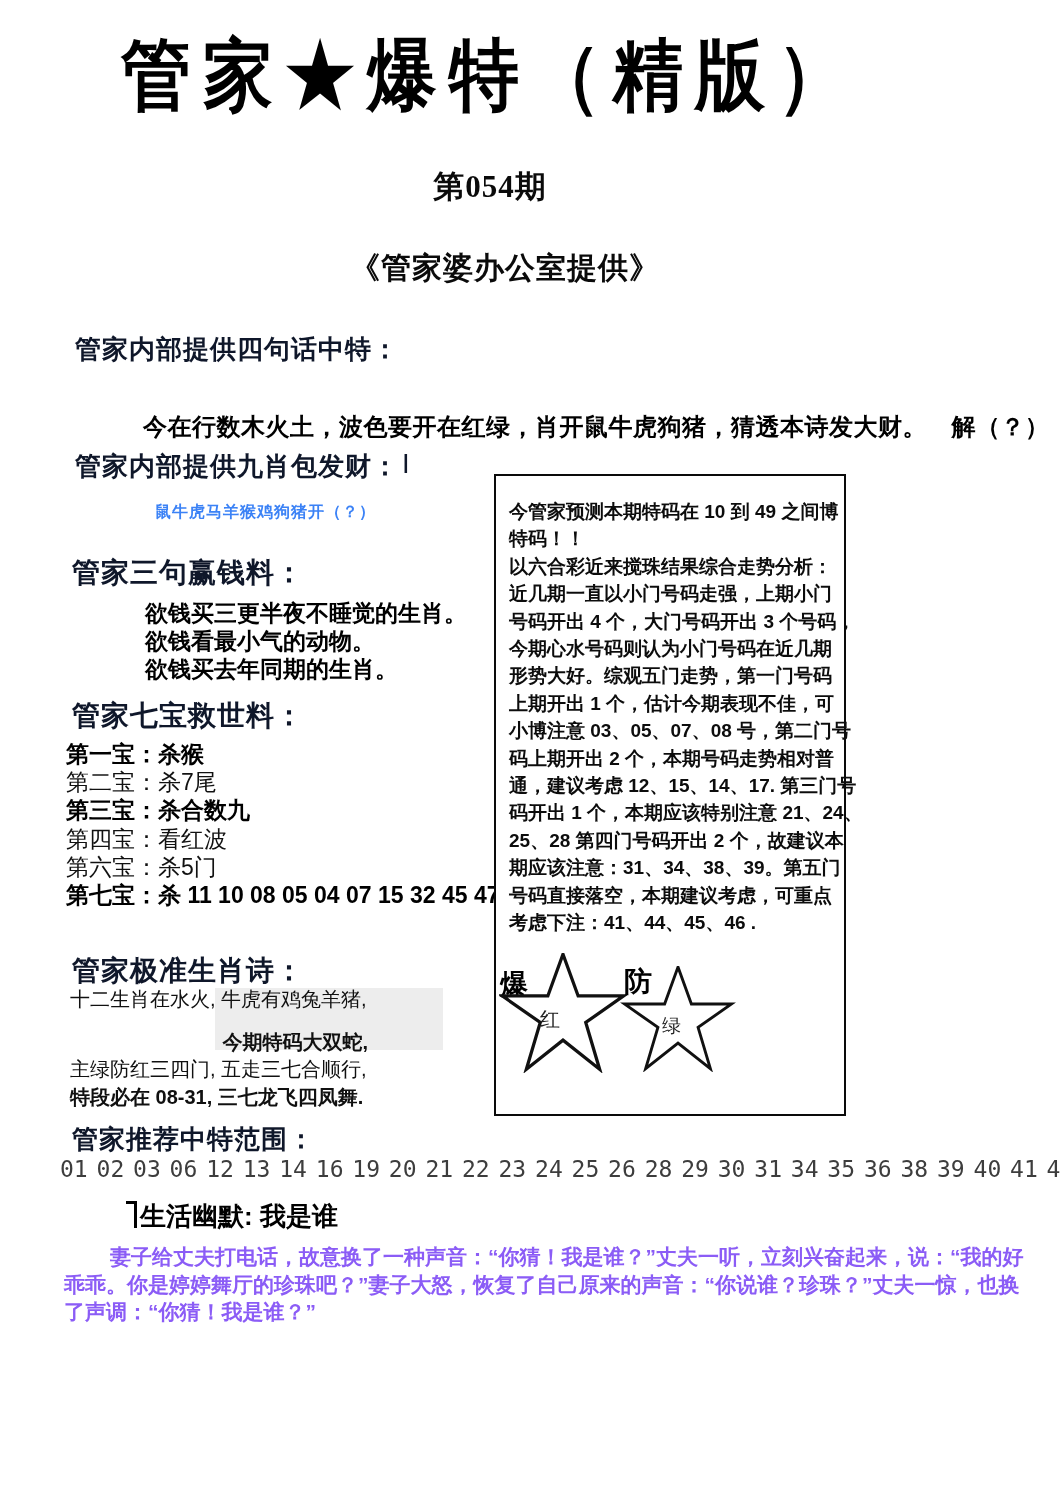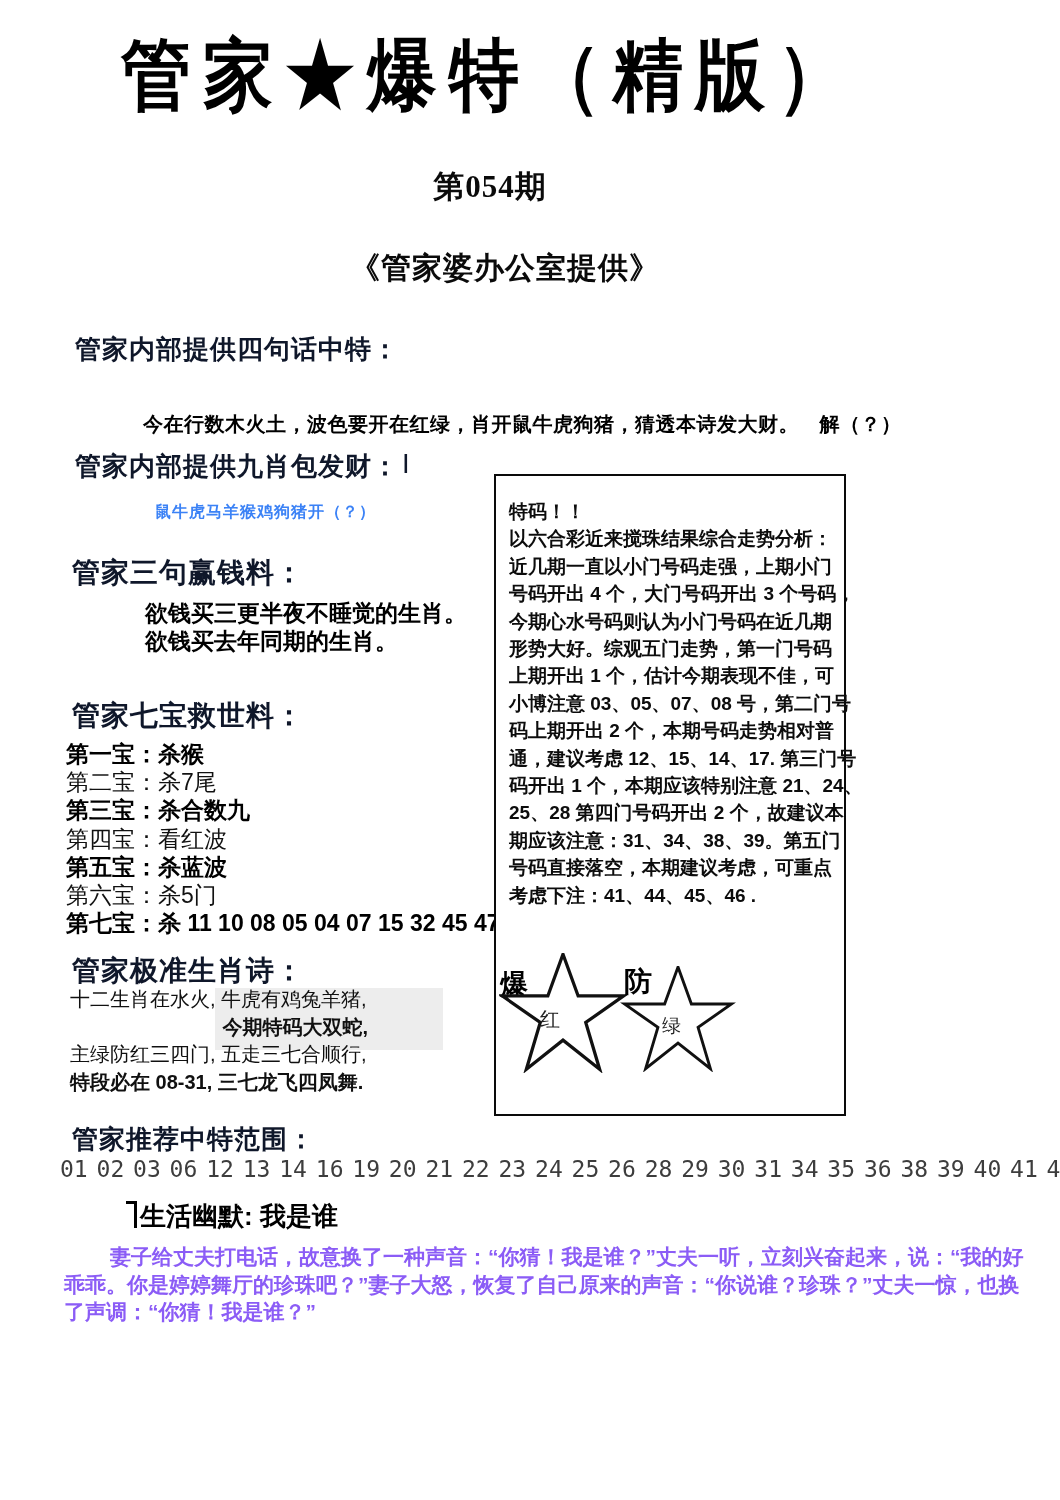"今在行数木火土，波色要开在红绿，肖开鼠牛虎狗猪，猜透本诗发大财。 解（？）" .poem1 { font-size: 20px -> 24px }
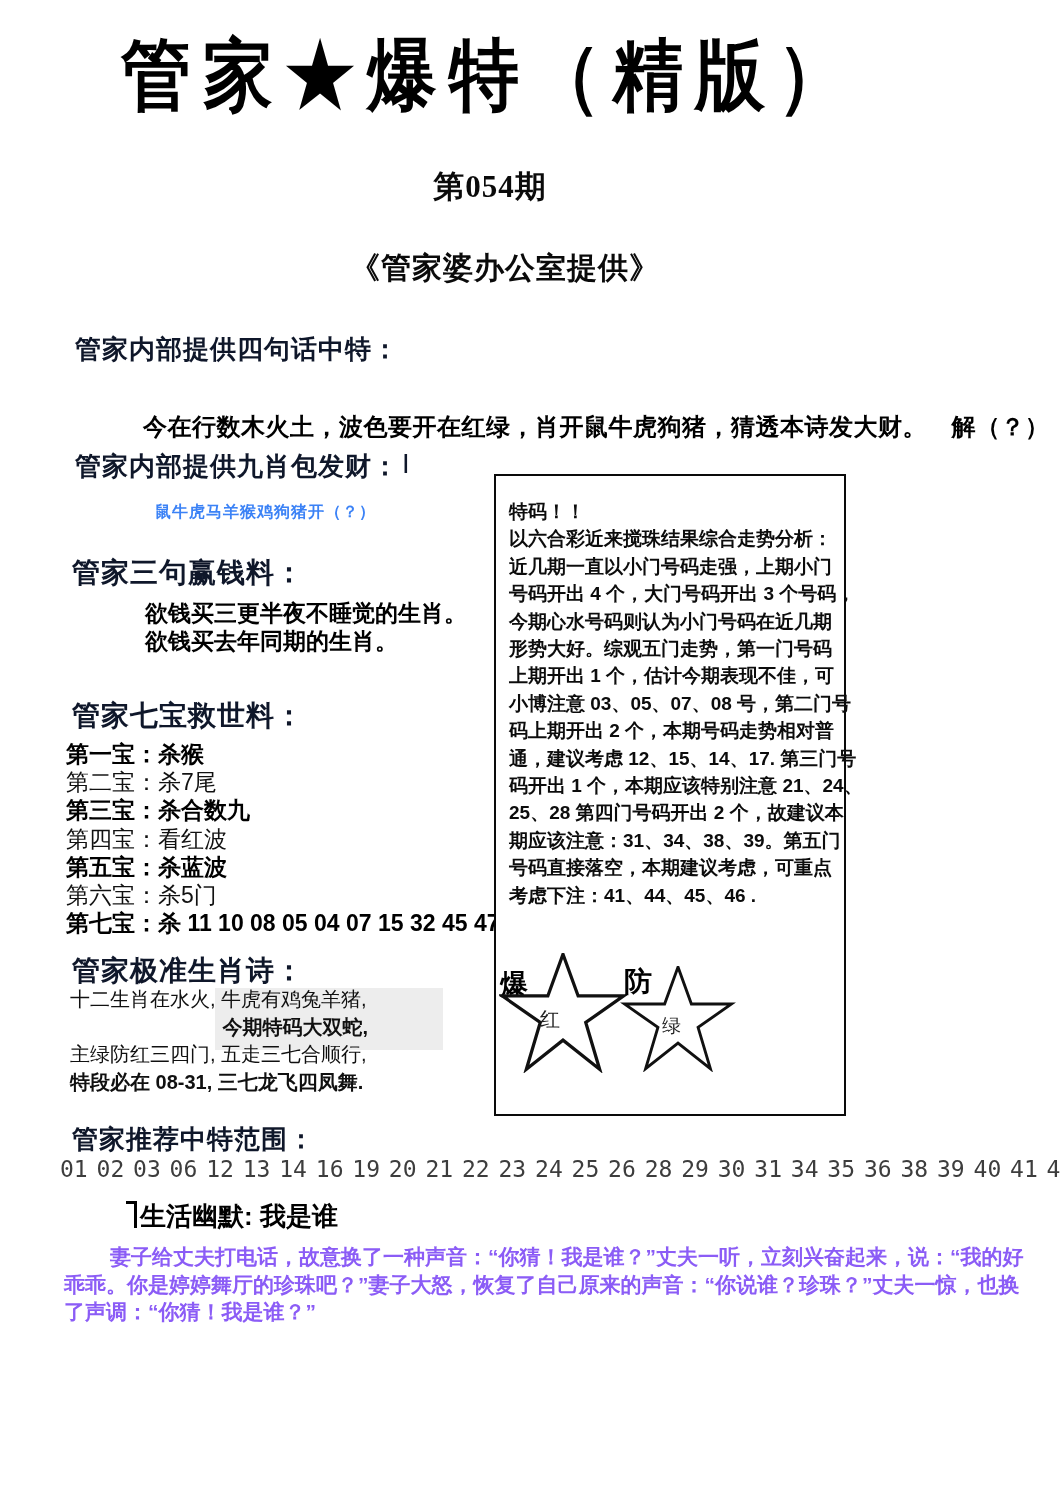"今管家预测本期特码在 10 到 49 之间博" div { html: none -> <div>今管家预测本期特码在 10 到 49 之间博</div> }
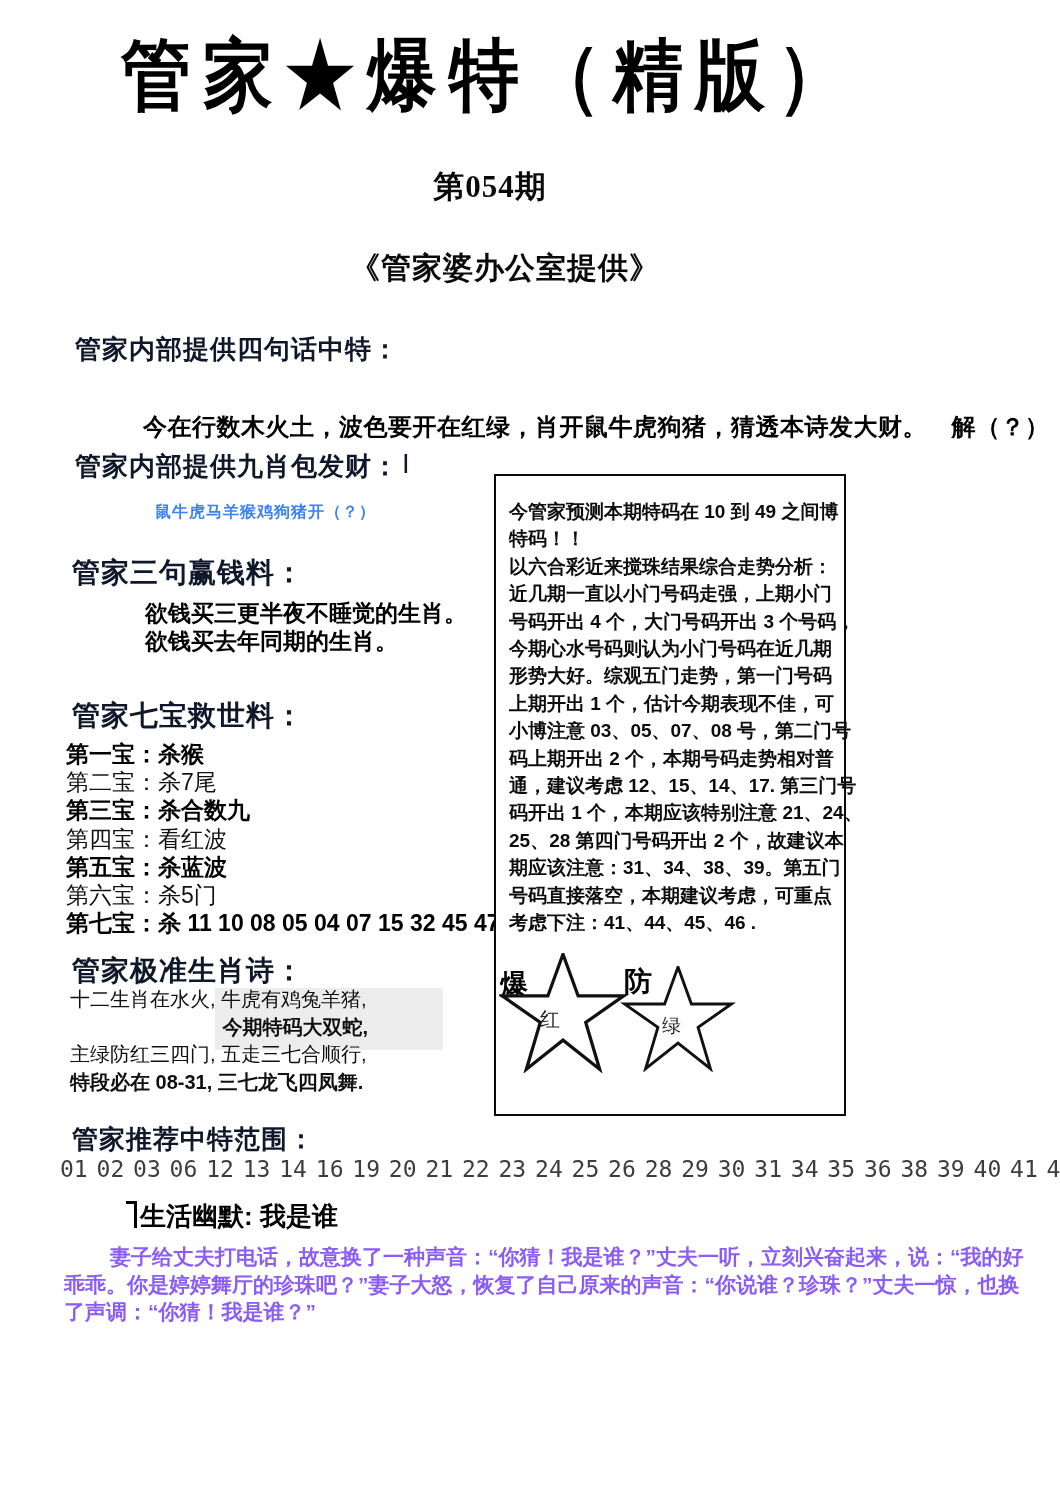"欲钱看最小气的动物。" div { html: none -> <div>欲钱看最小气的动物。</div> }
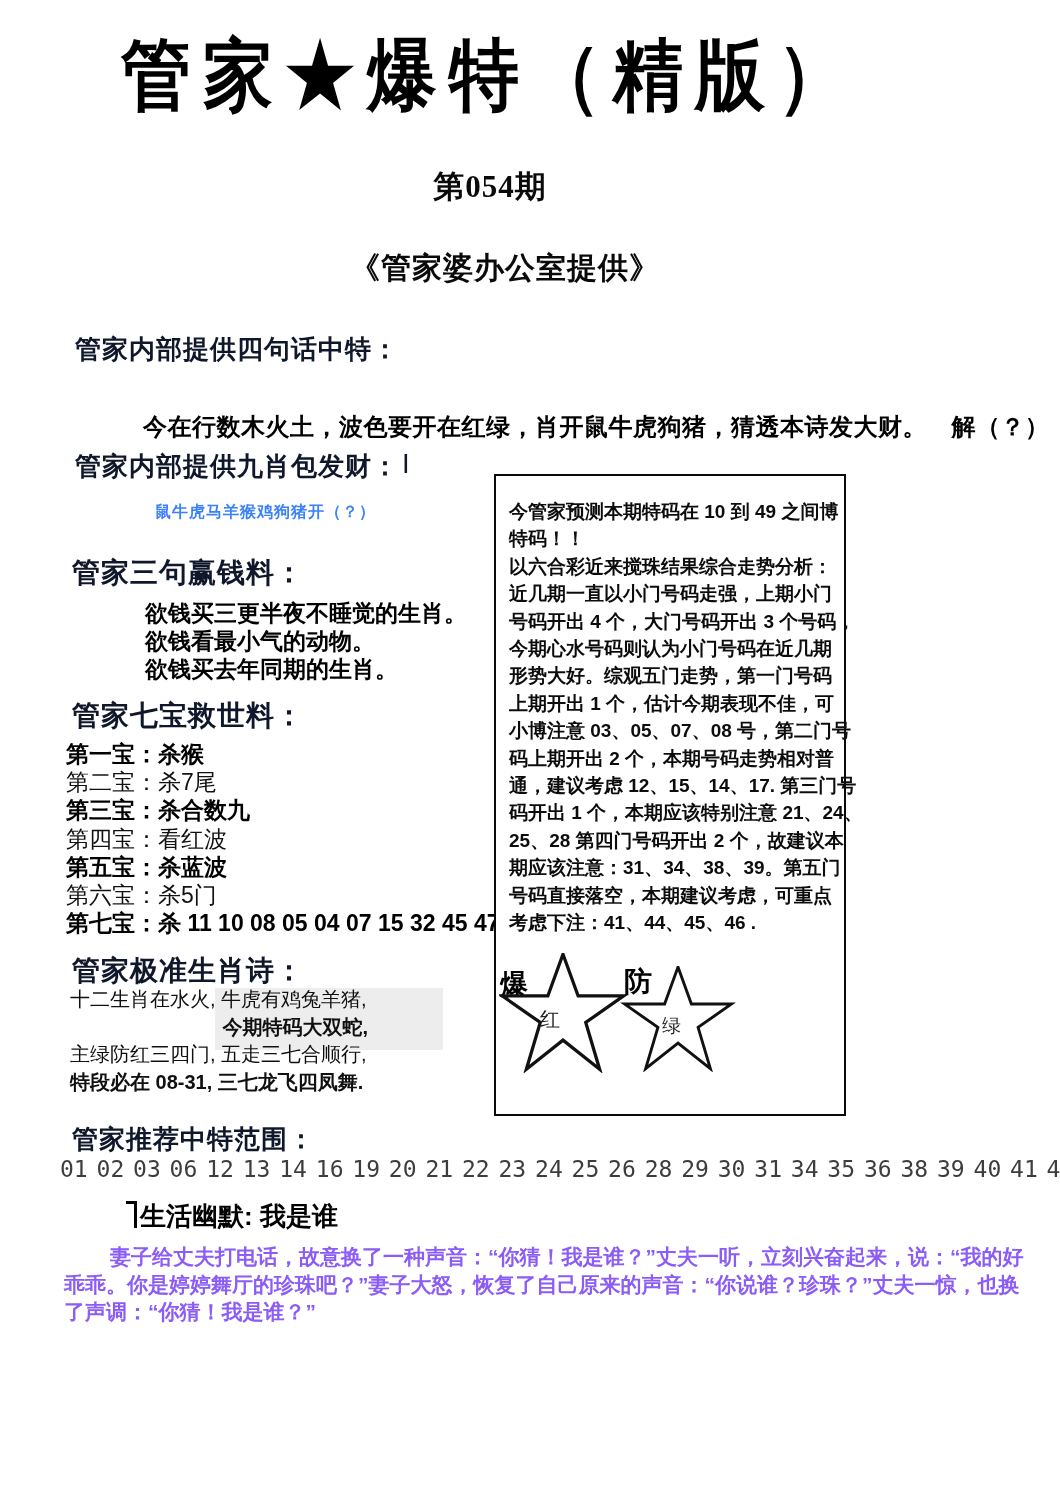"第五宝：杀蓝波" div.t-bold { html: <div>第五宝：杀蓝波</div> -> none }
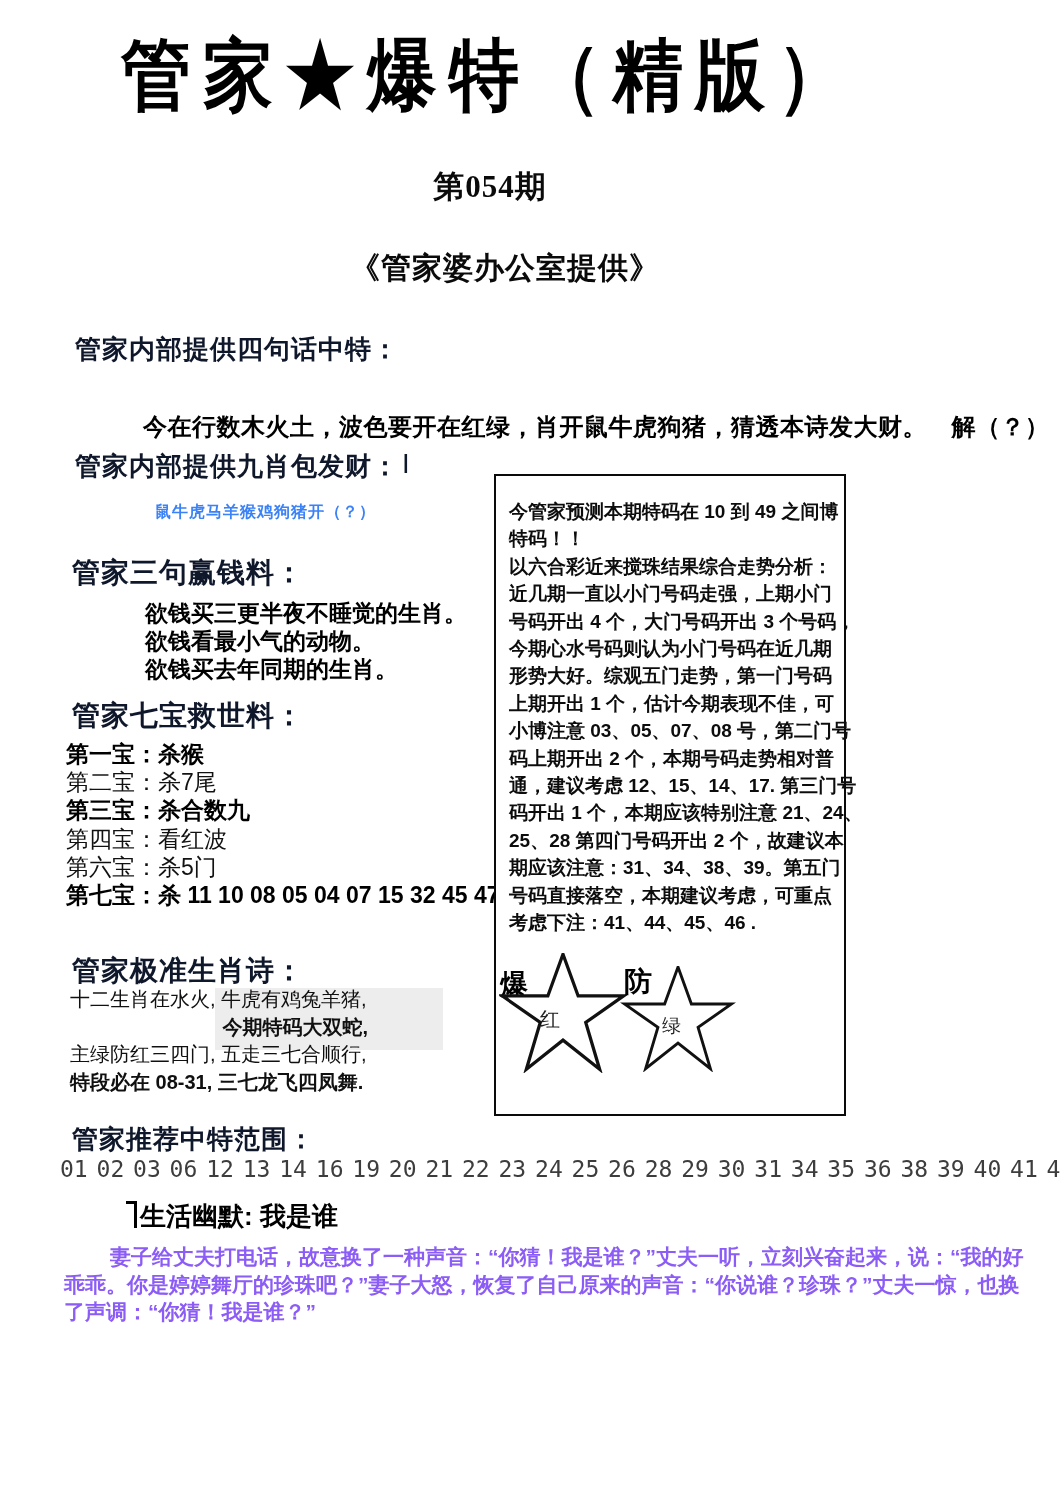"今期特码大双蛇," .zodiac .z-right { margin-top: none -> 15px }
